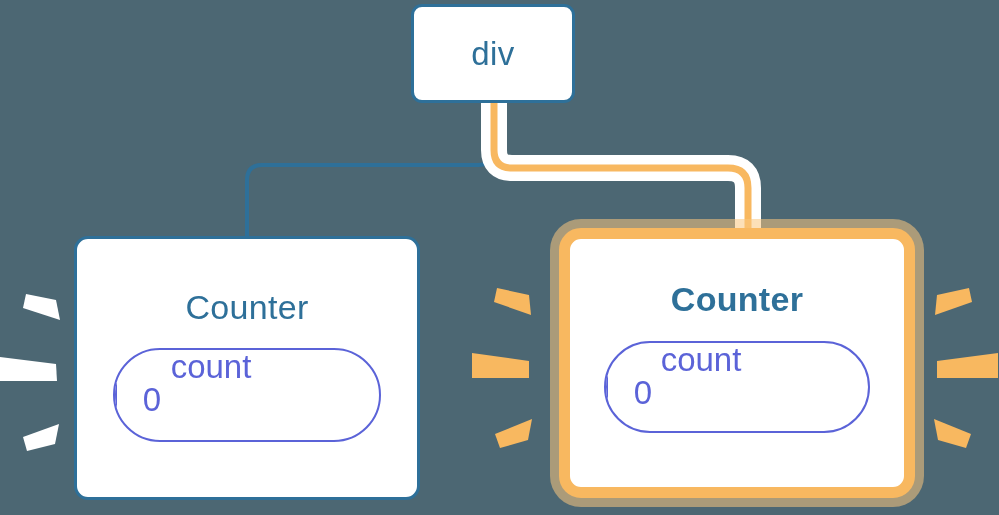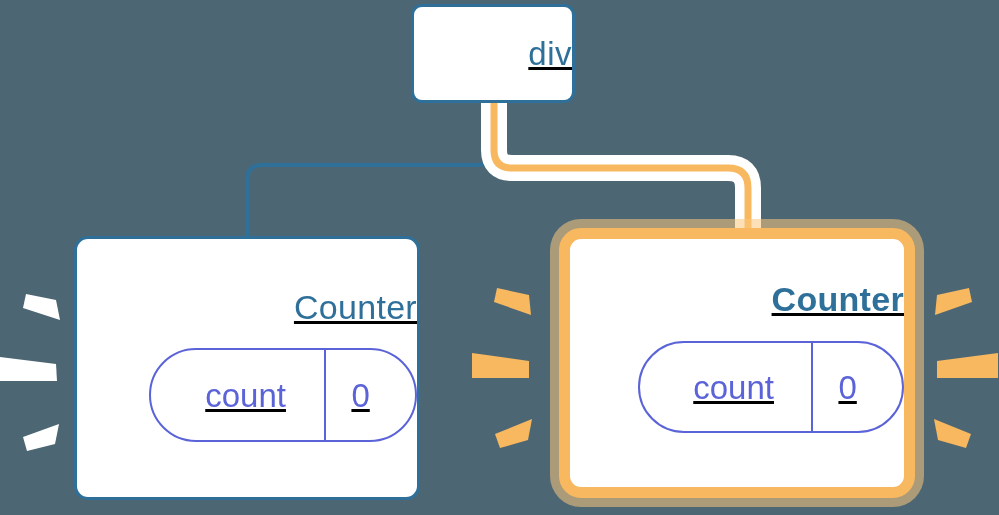"div" .node { align-items: flex-end -> center; text-decoration: underline -> none }
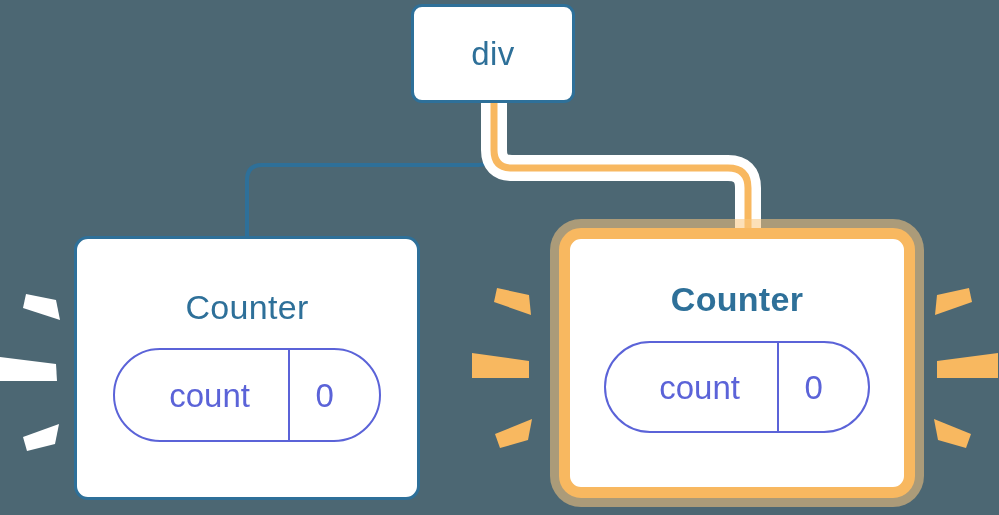"count" .pill { flex-direction: none -> column }
